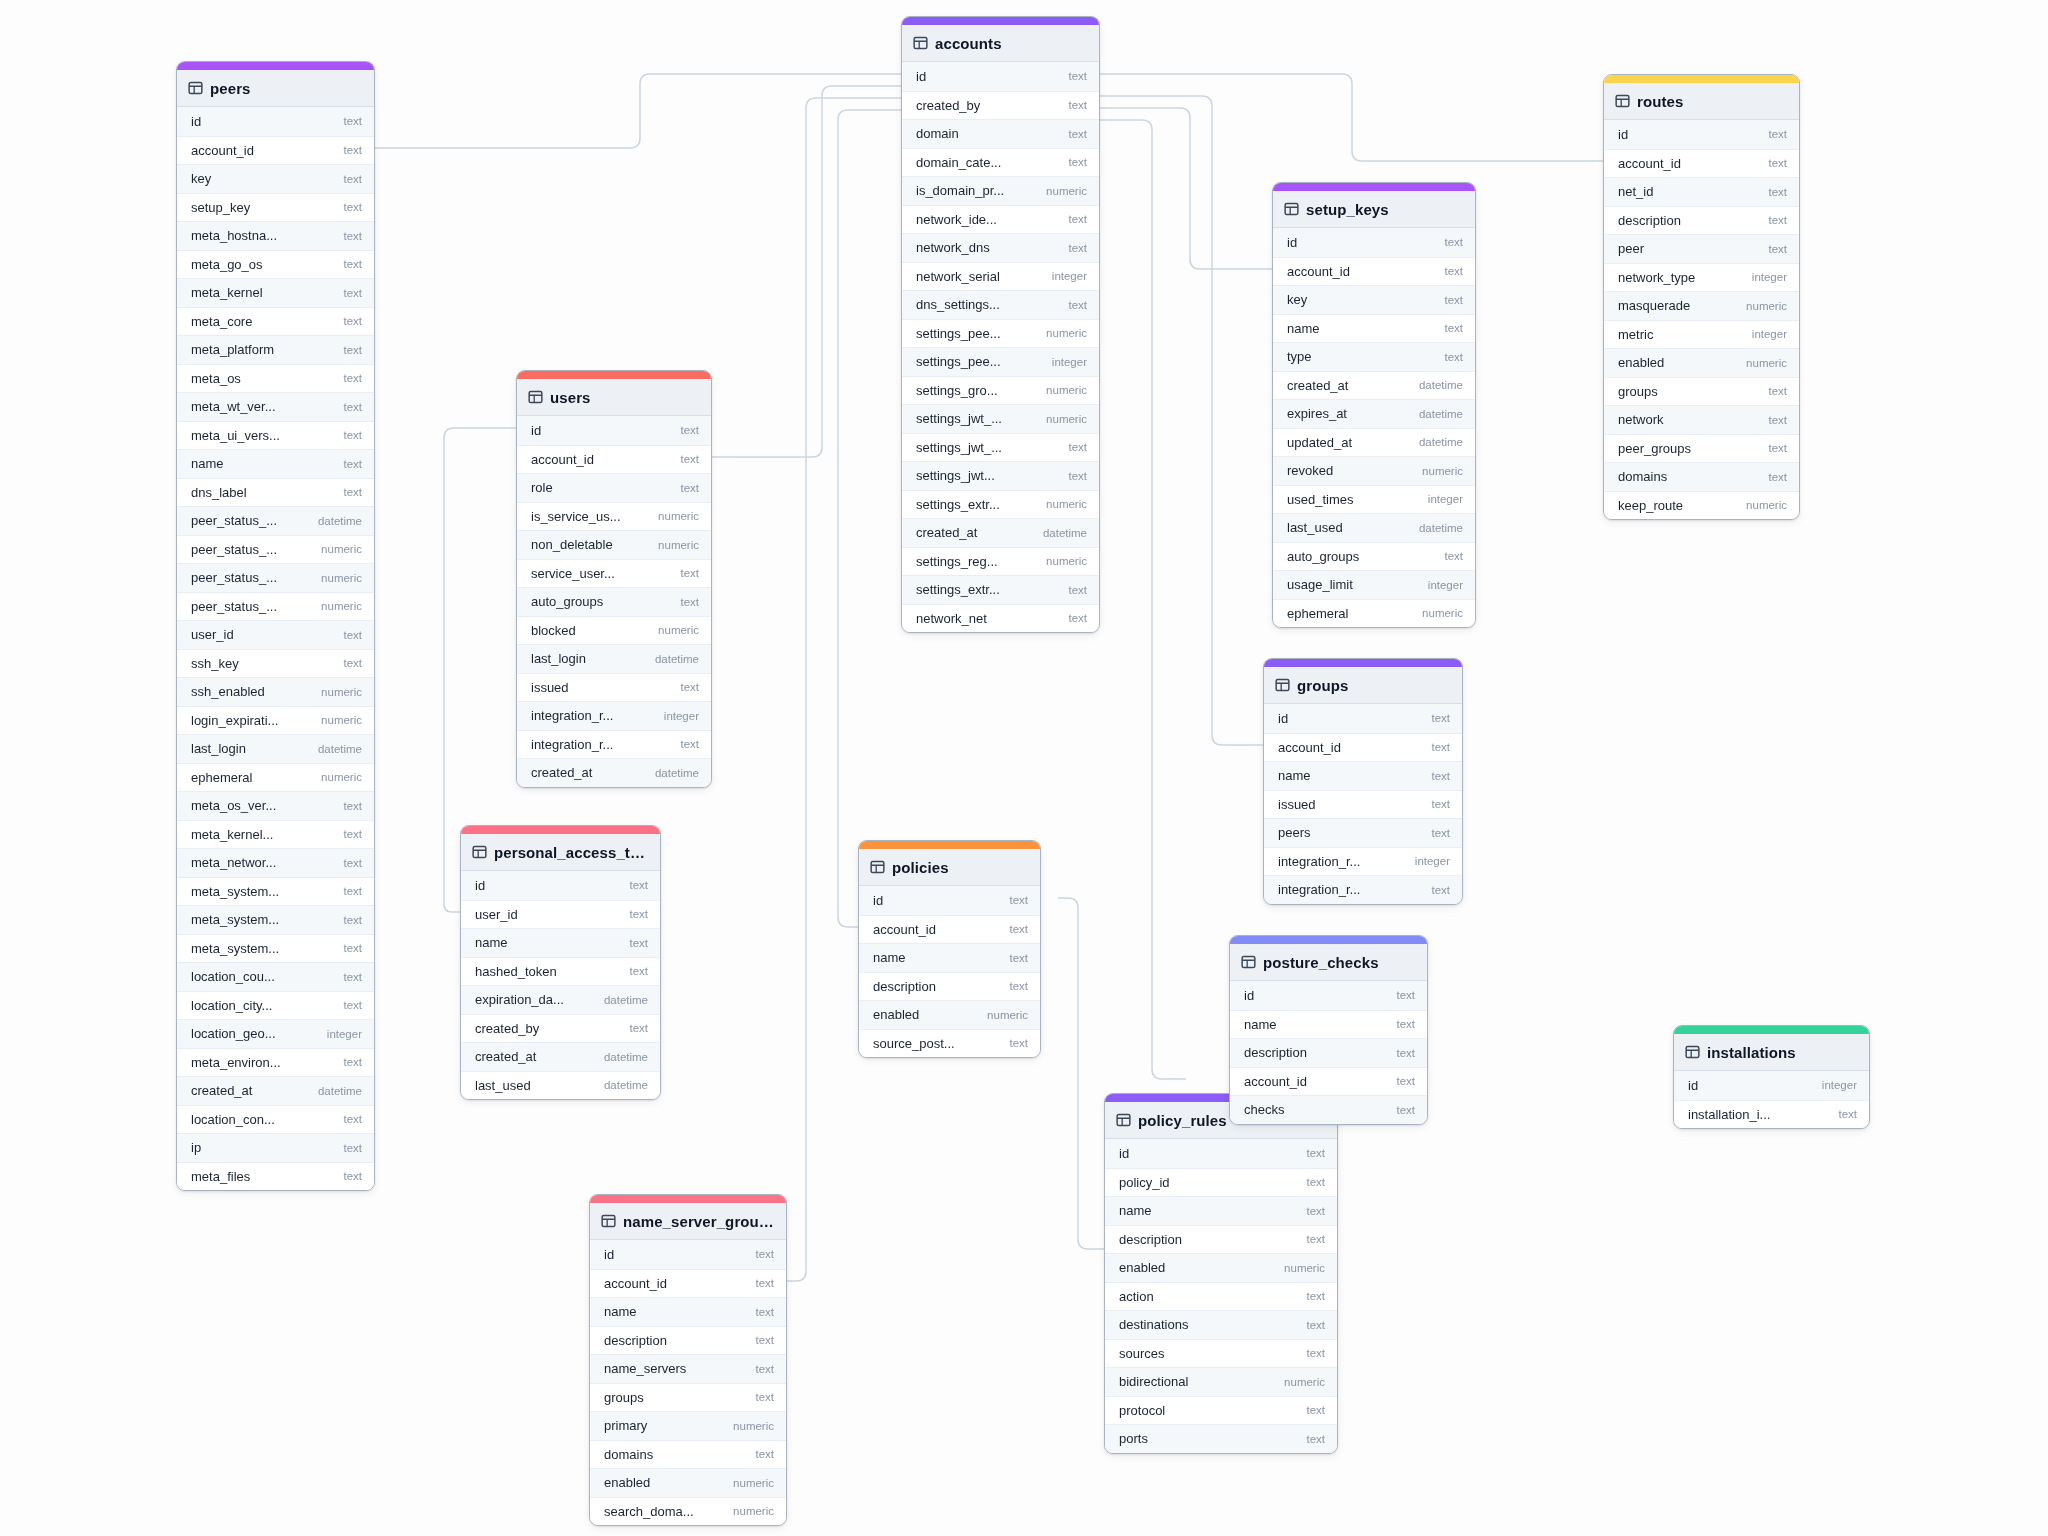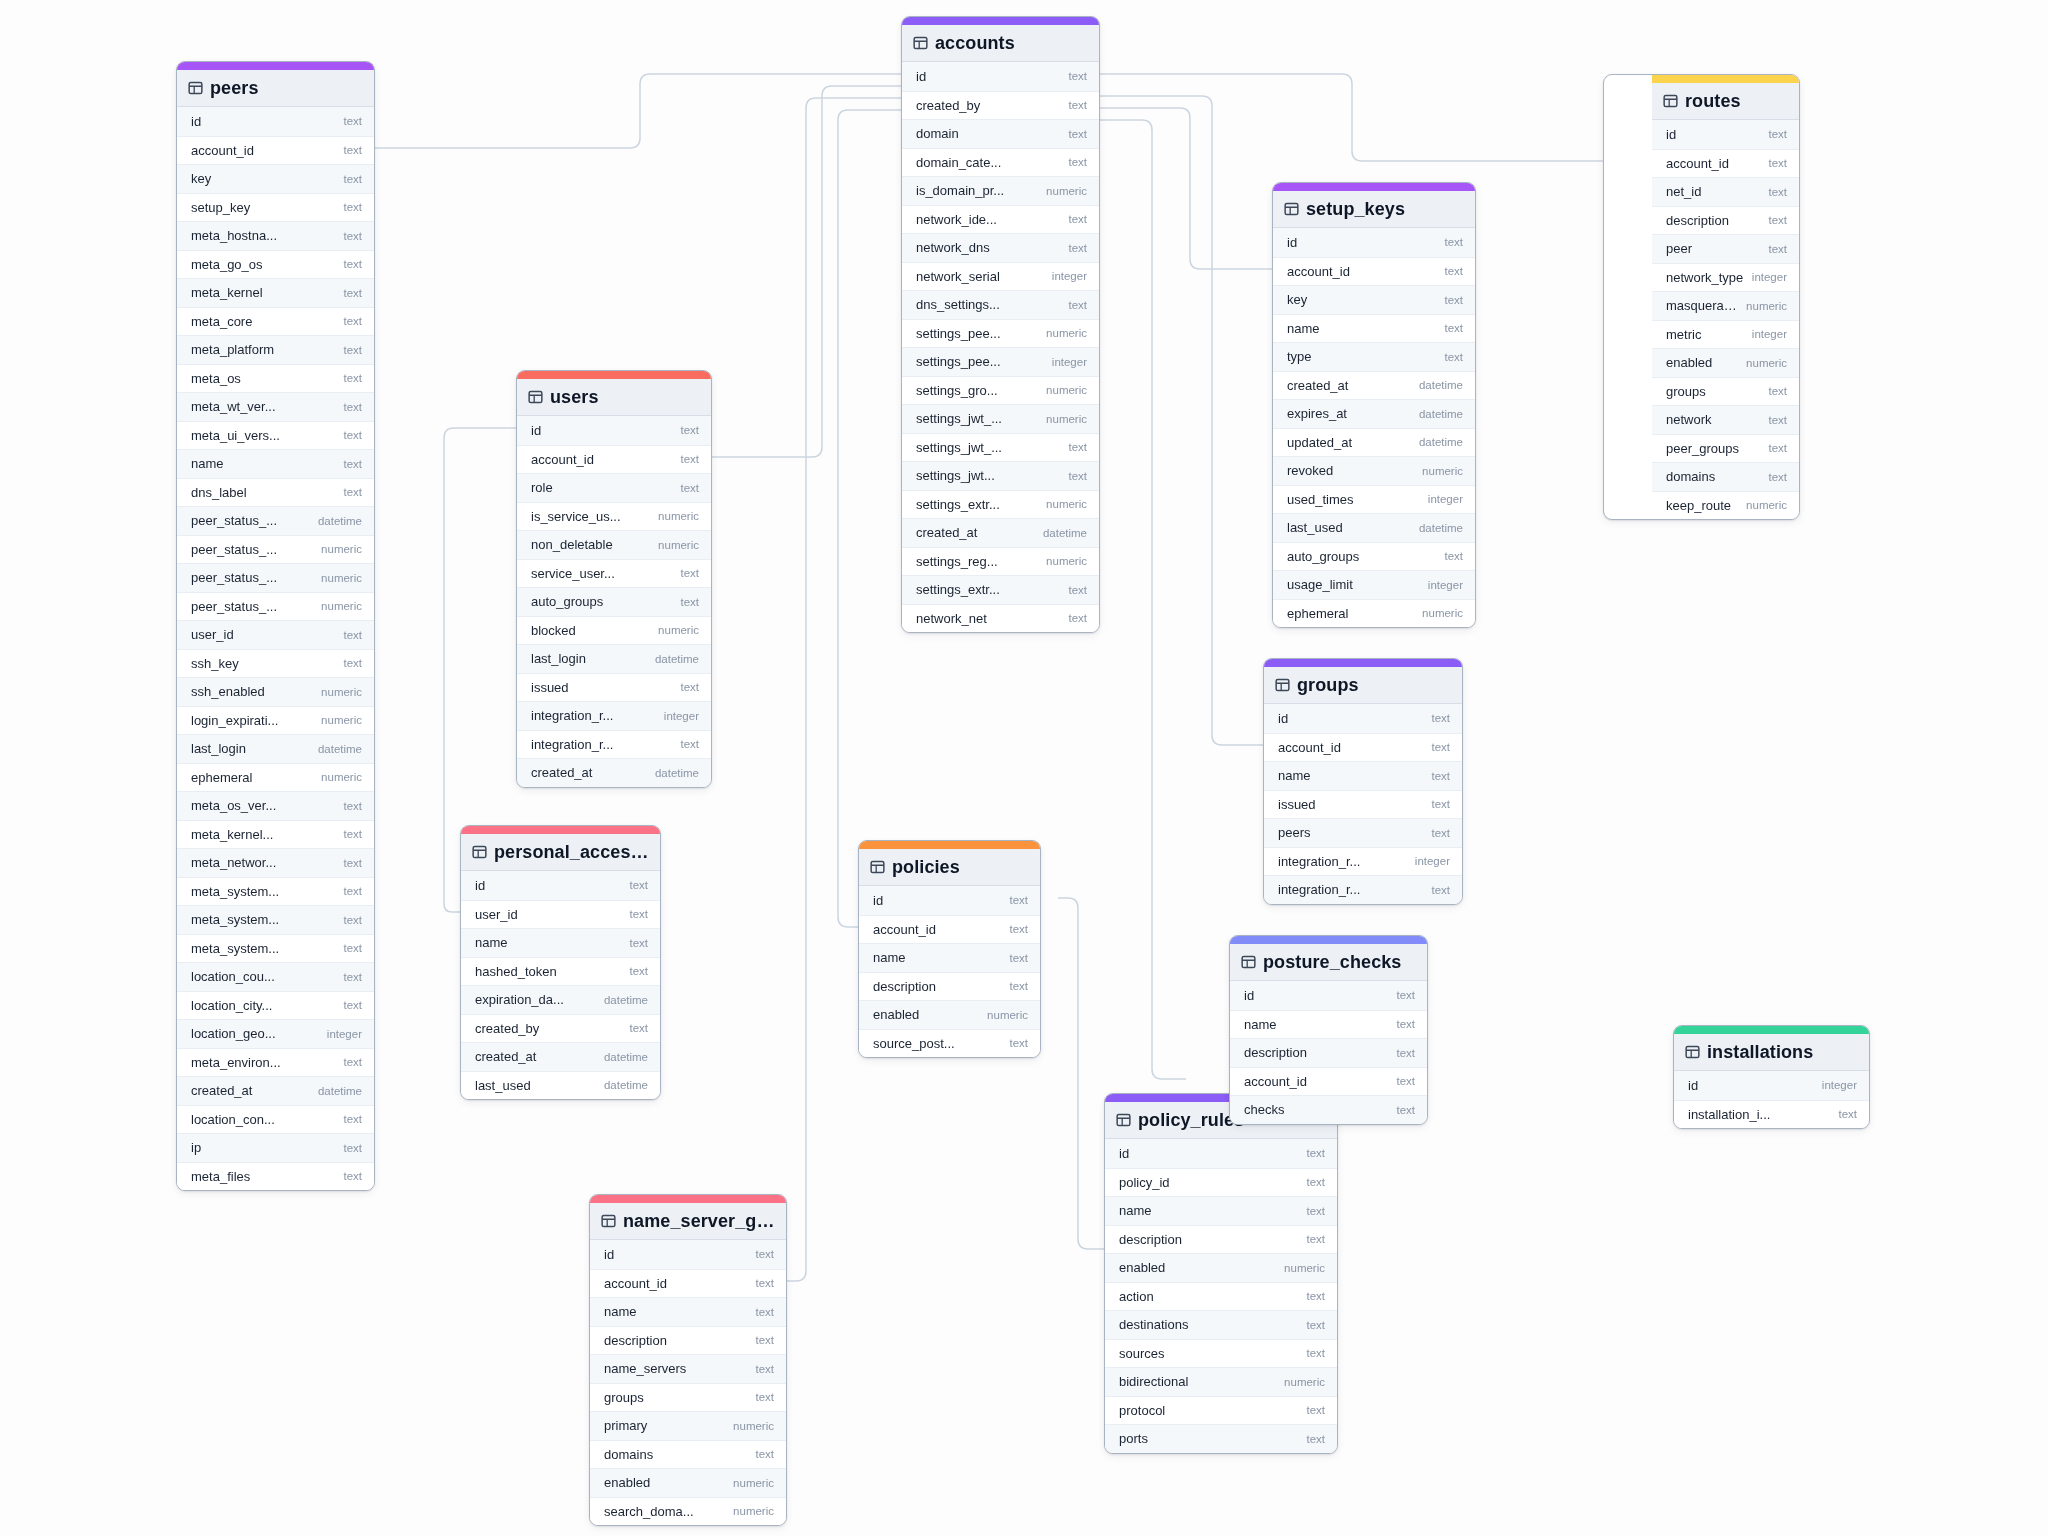"accounts" .card-title { font-size: 18px -> 15px }
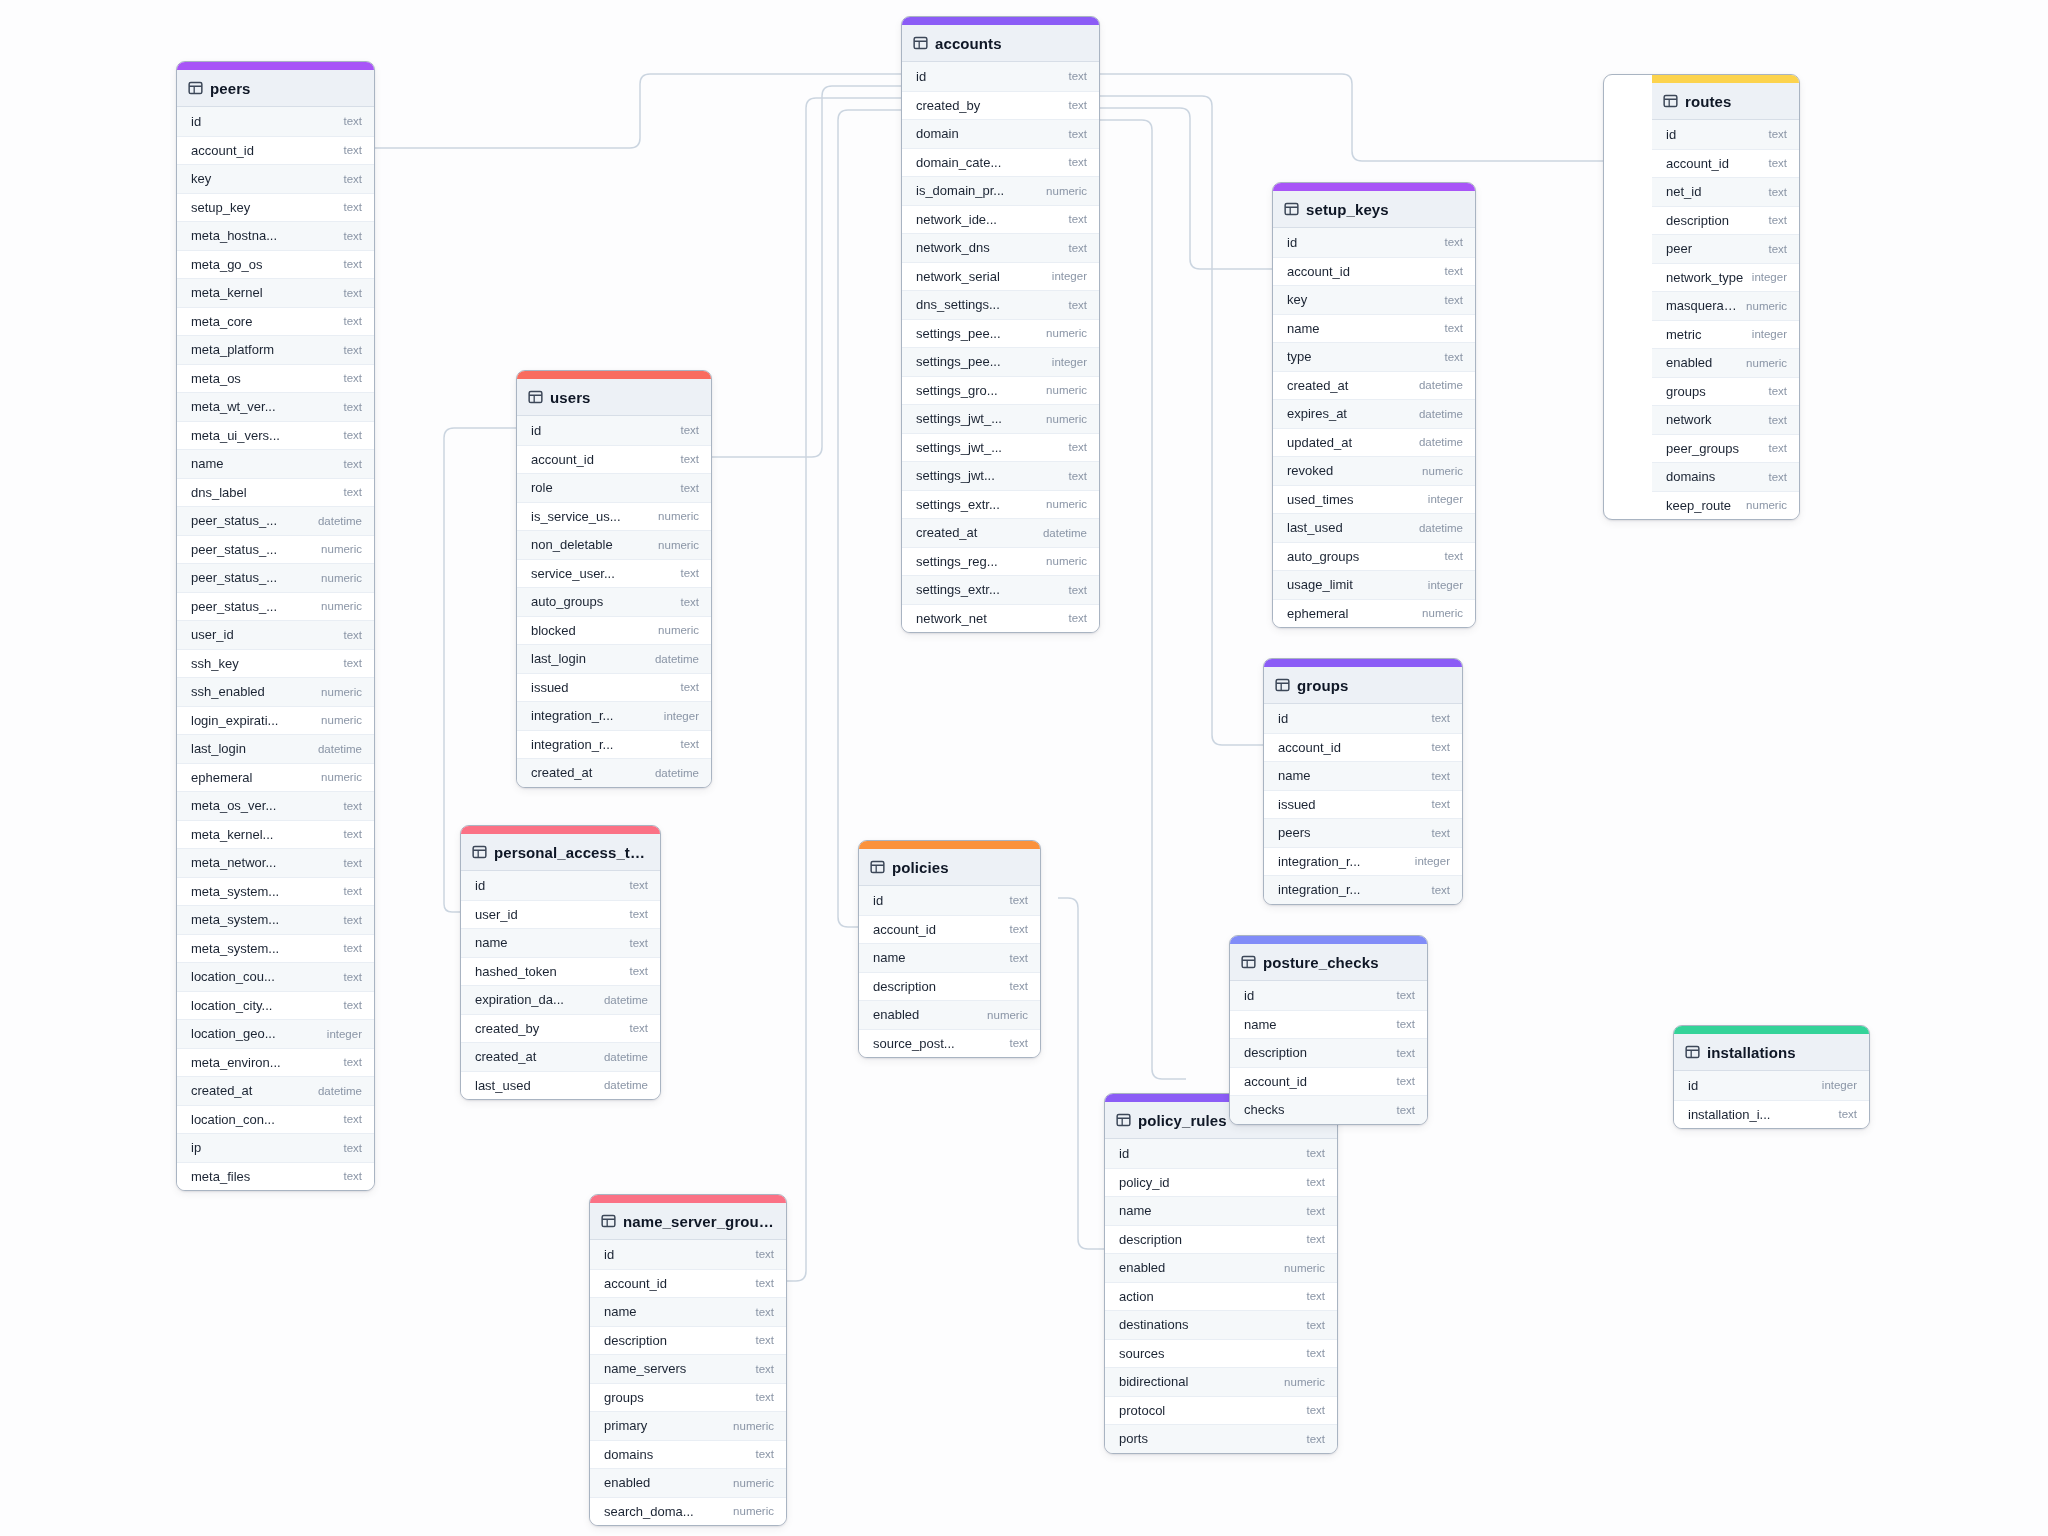"routes" div.table-card { padding-left: 48px -> none }
